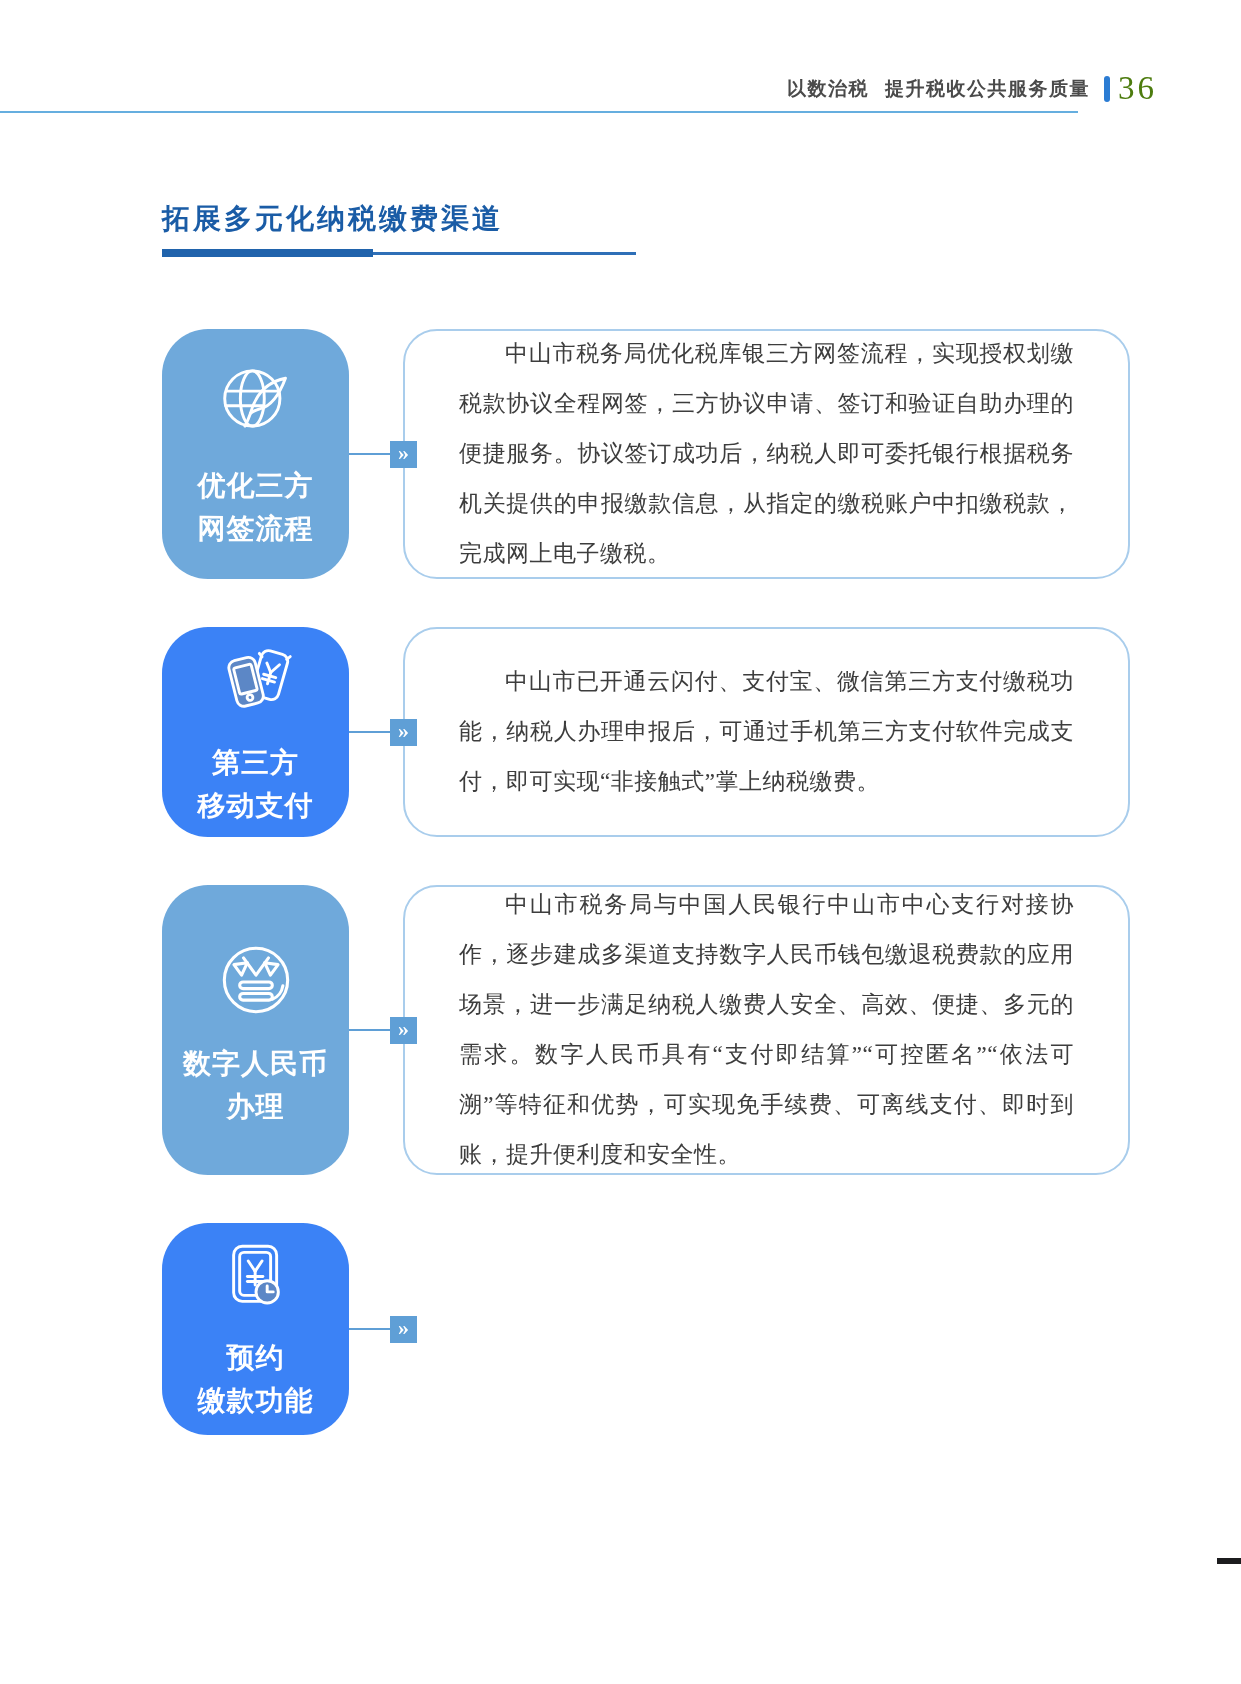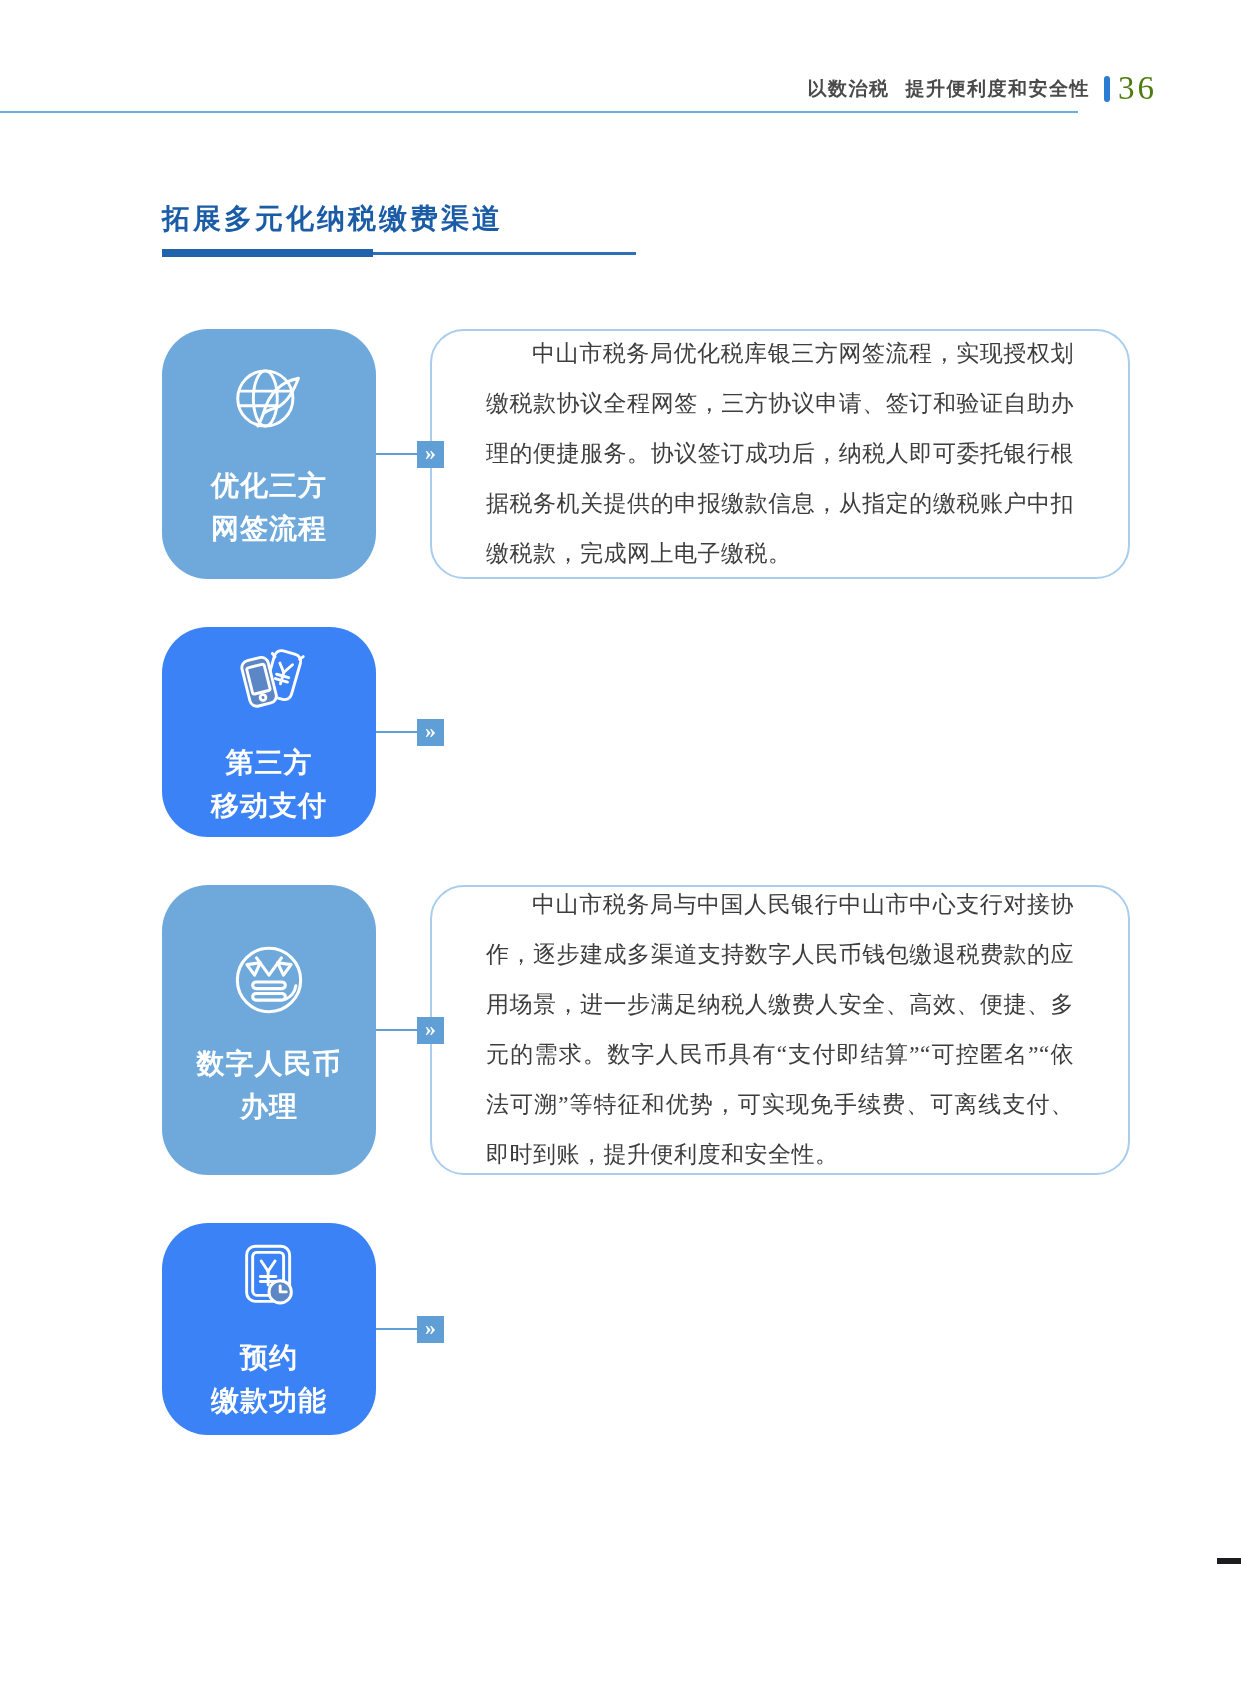"提升便利度和安全性" span.tagline { text: 便利度和安全性 -> 税收公共服务质量 }
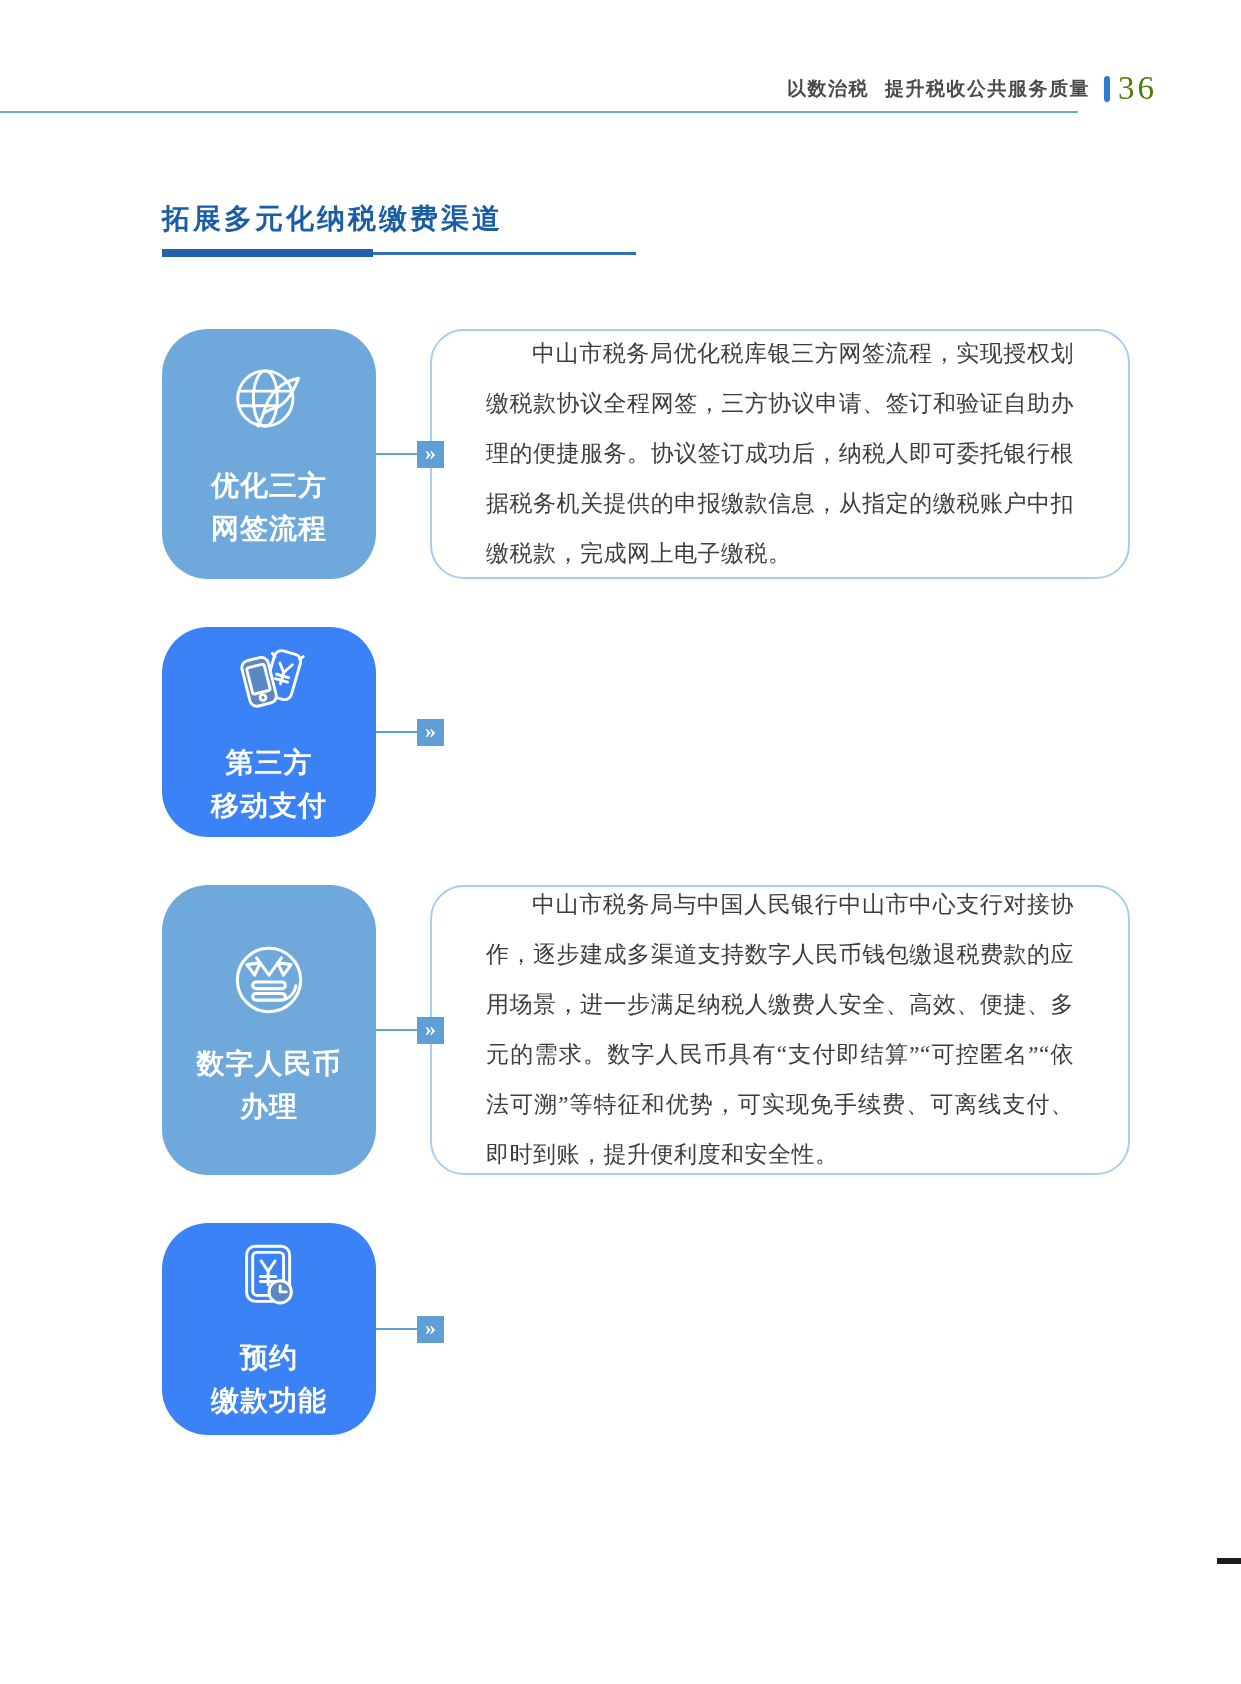"优化三方" .card { width: 214px -> 187px }
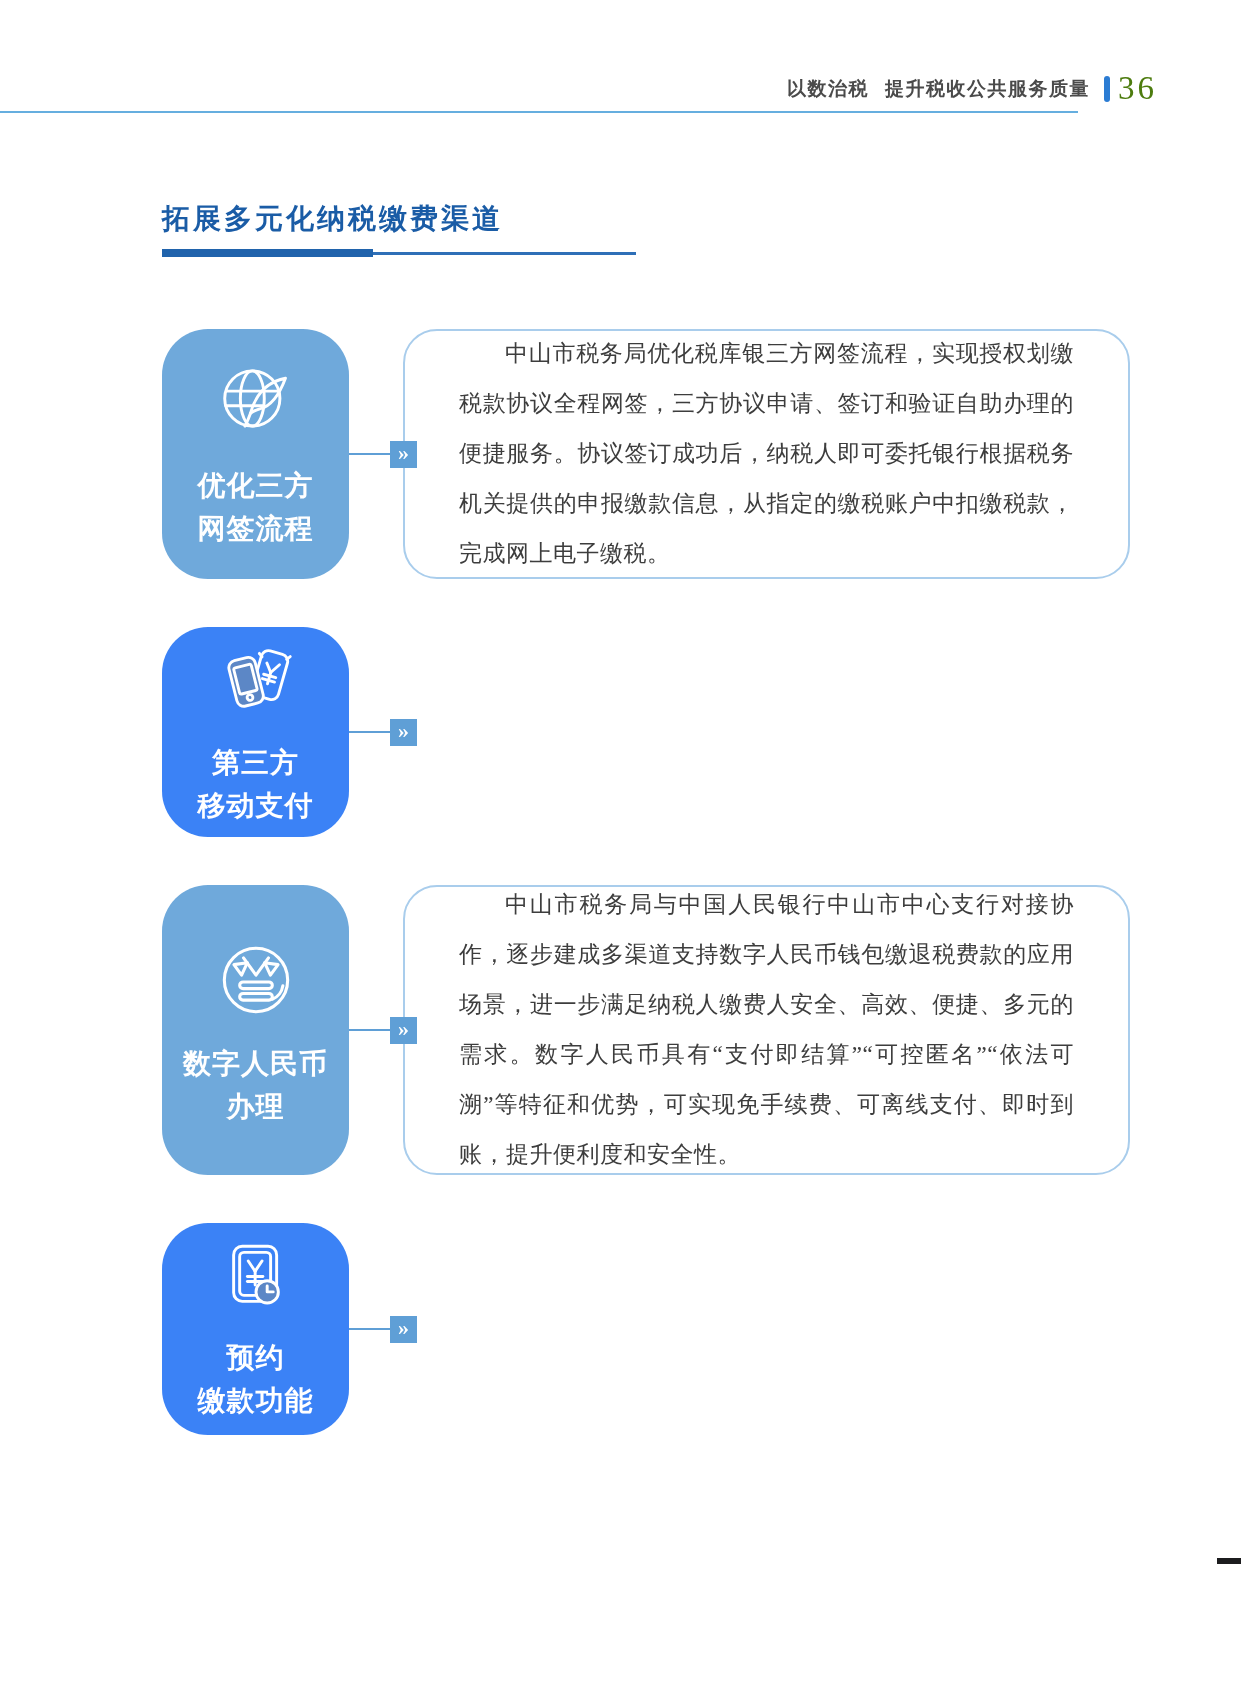"中山市已开通云闪付、支付宝、微信第三方支付缴税功能，纳税人办理申报后，可通过手机" div.textbox { html: none -> <div> <p>中山市已开通云闪付、支付宝、微信第三方支付缴税功能，纳税人办理申报后，可通过手机第三方支付软件完成支付，即可实现“非接触式”掌上纳税缴费。</p> </div> }
